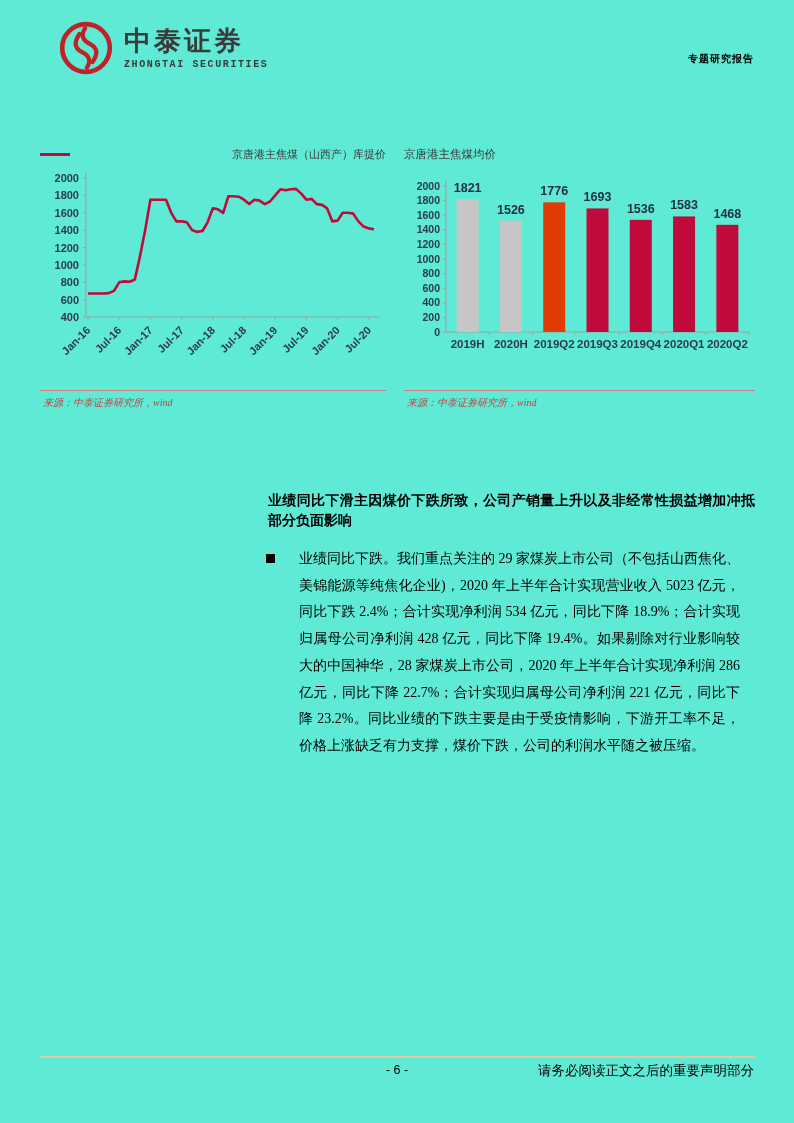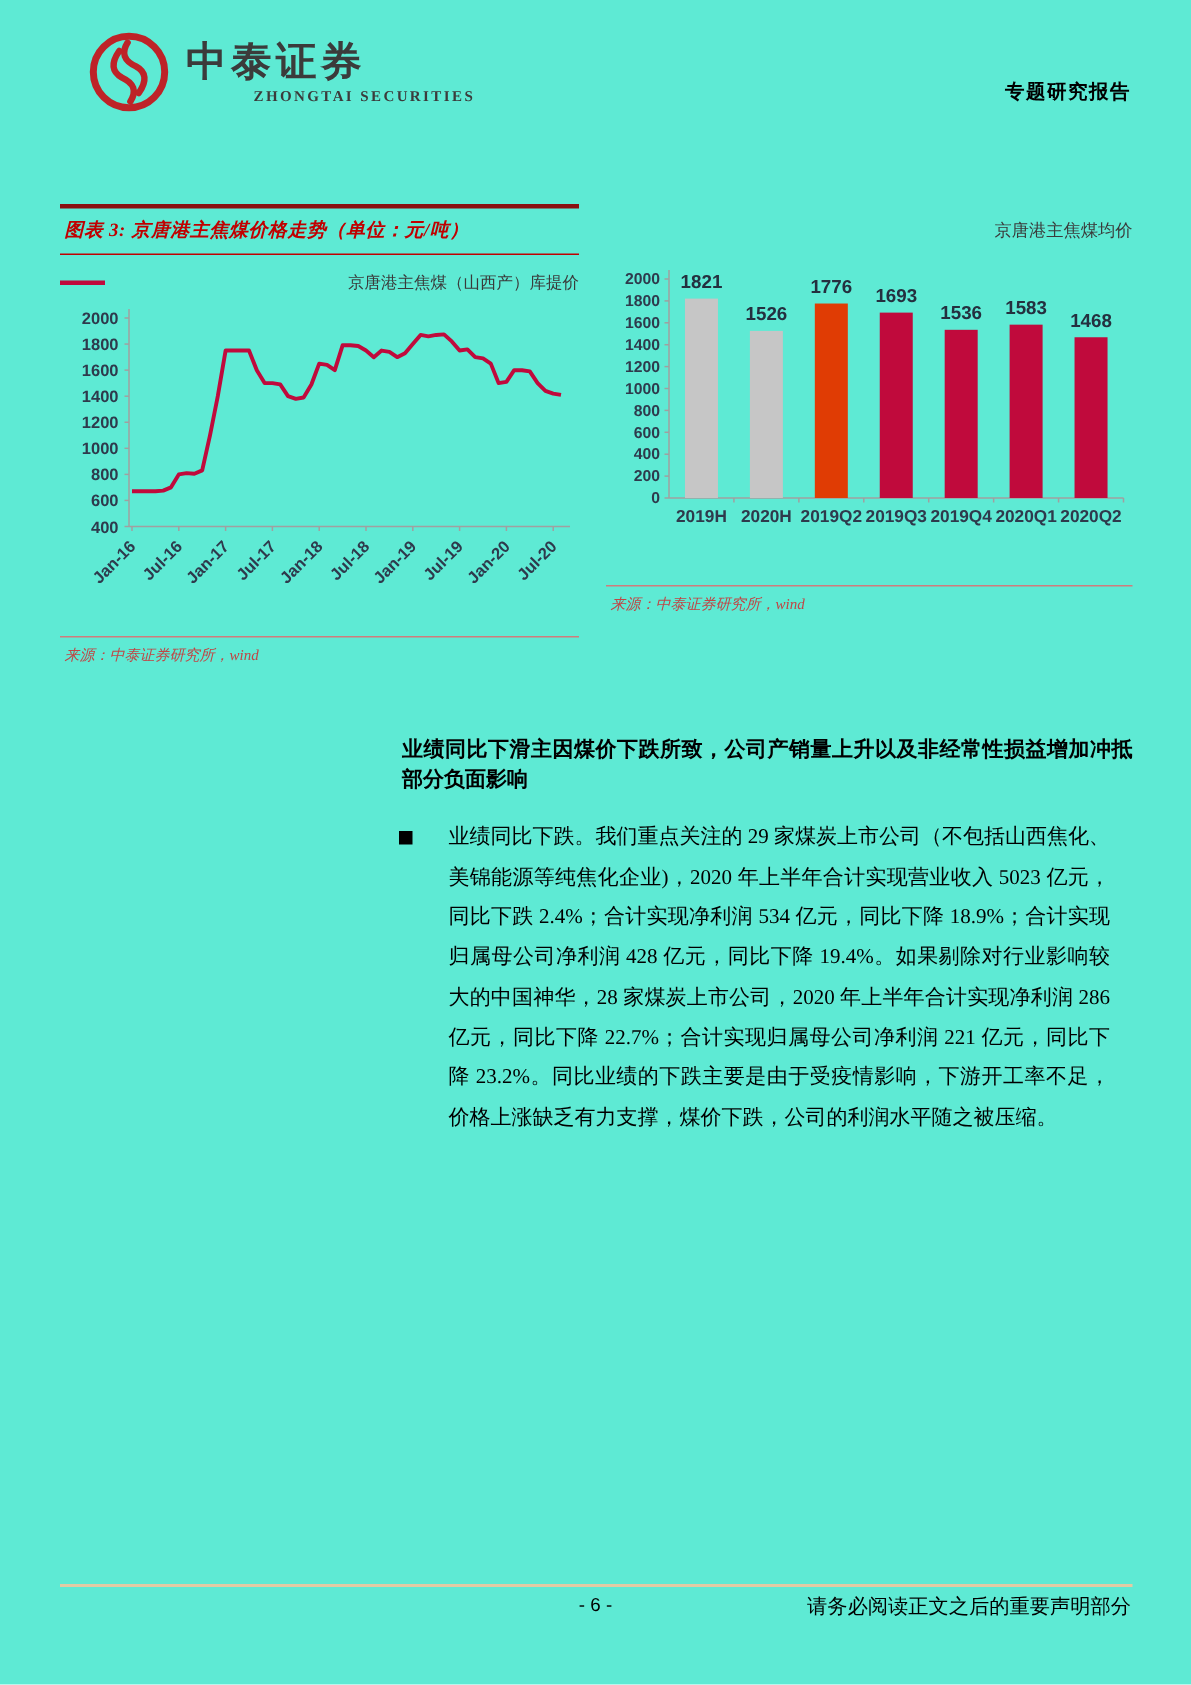"ZHONGTAI SECURITIES" .logo-en { font-family: Liberation Serif, serif -> Liberation Mono, monospace; margin-left: 45px -> none }
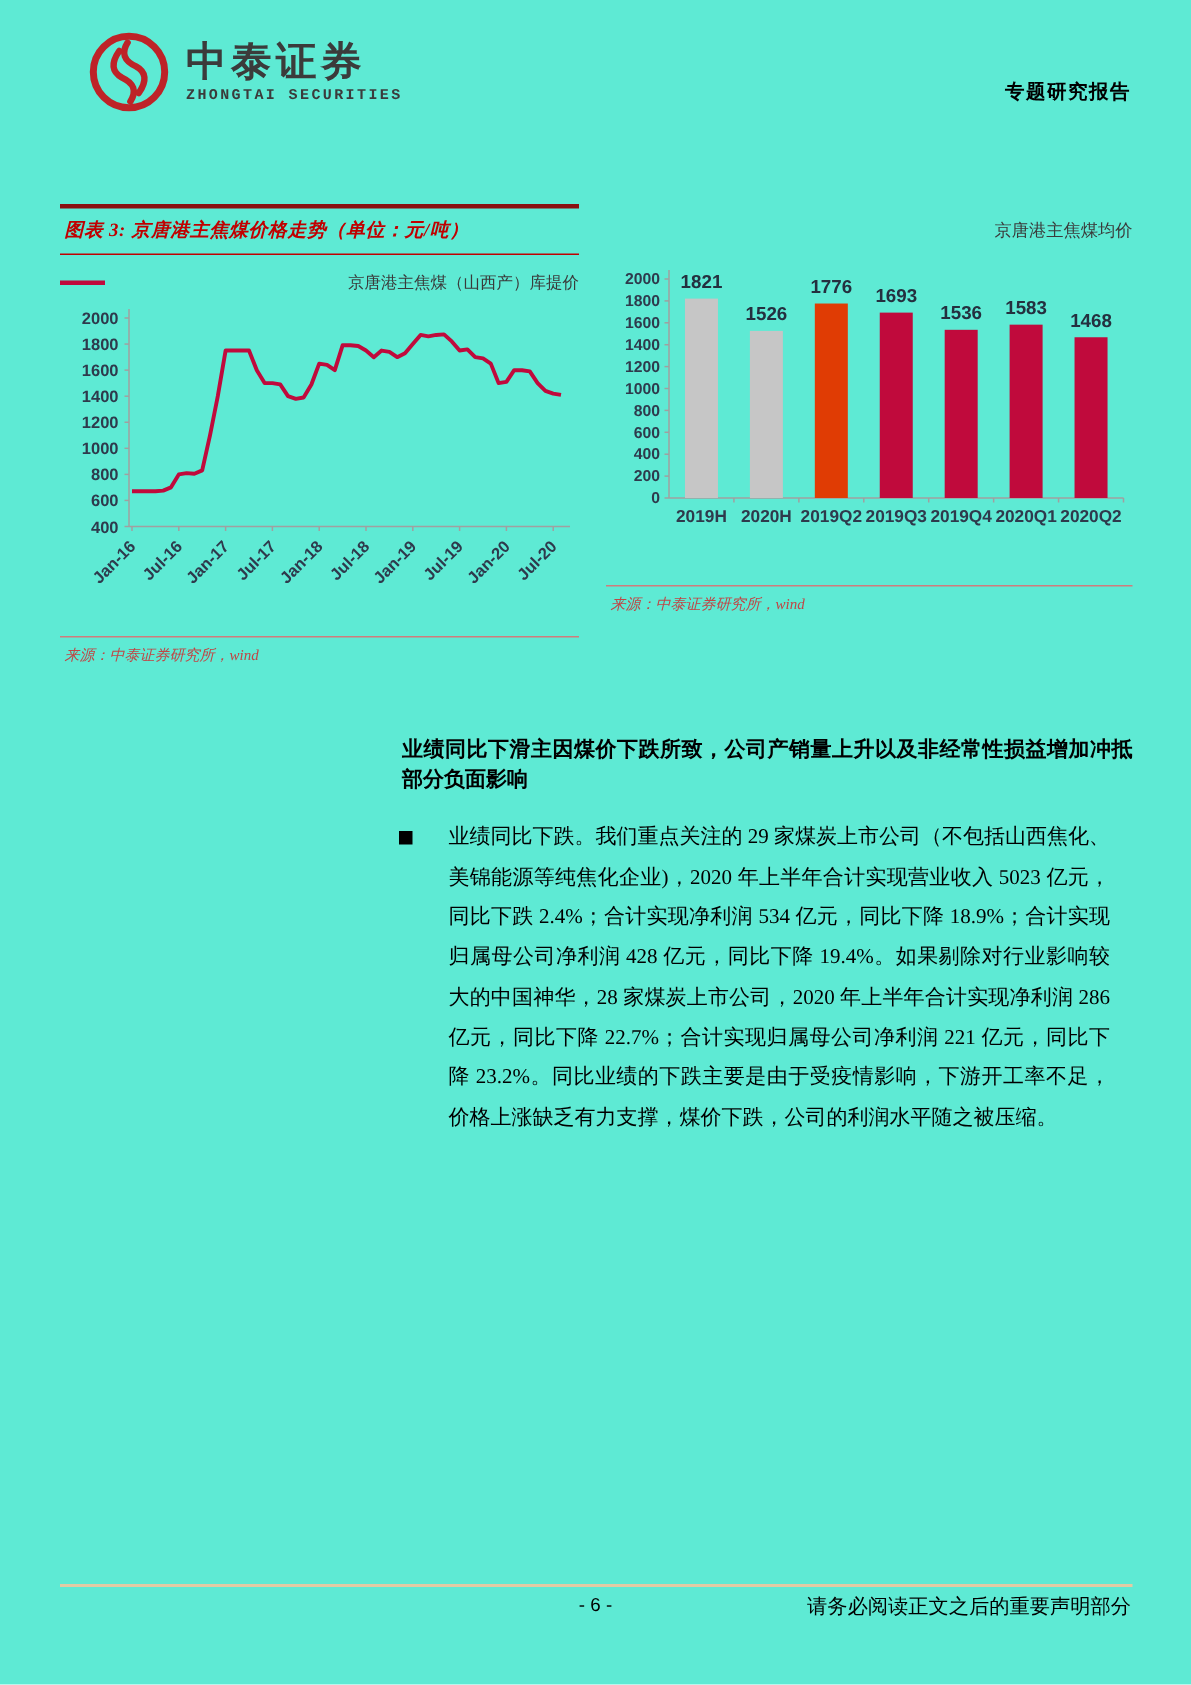"专题研究报告" .report-type { font-size: 13px -> 10px }
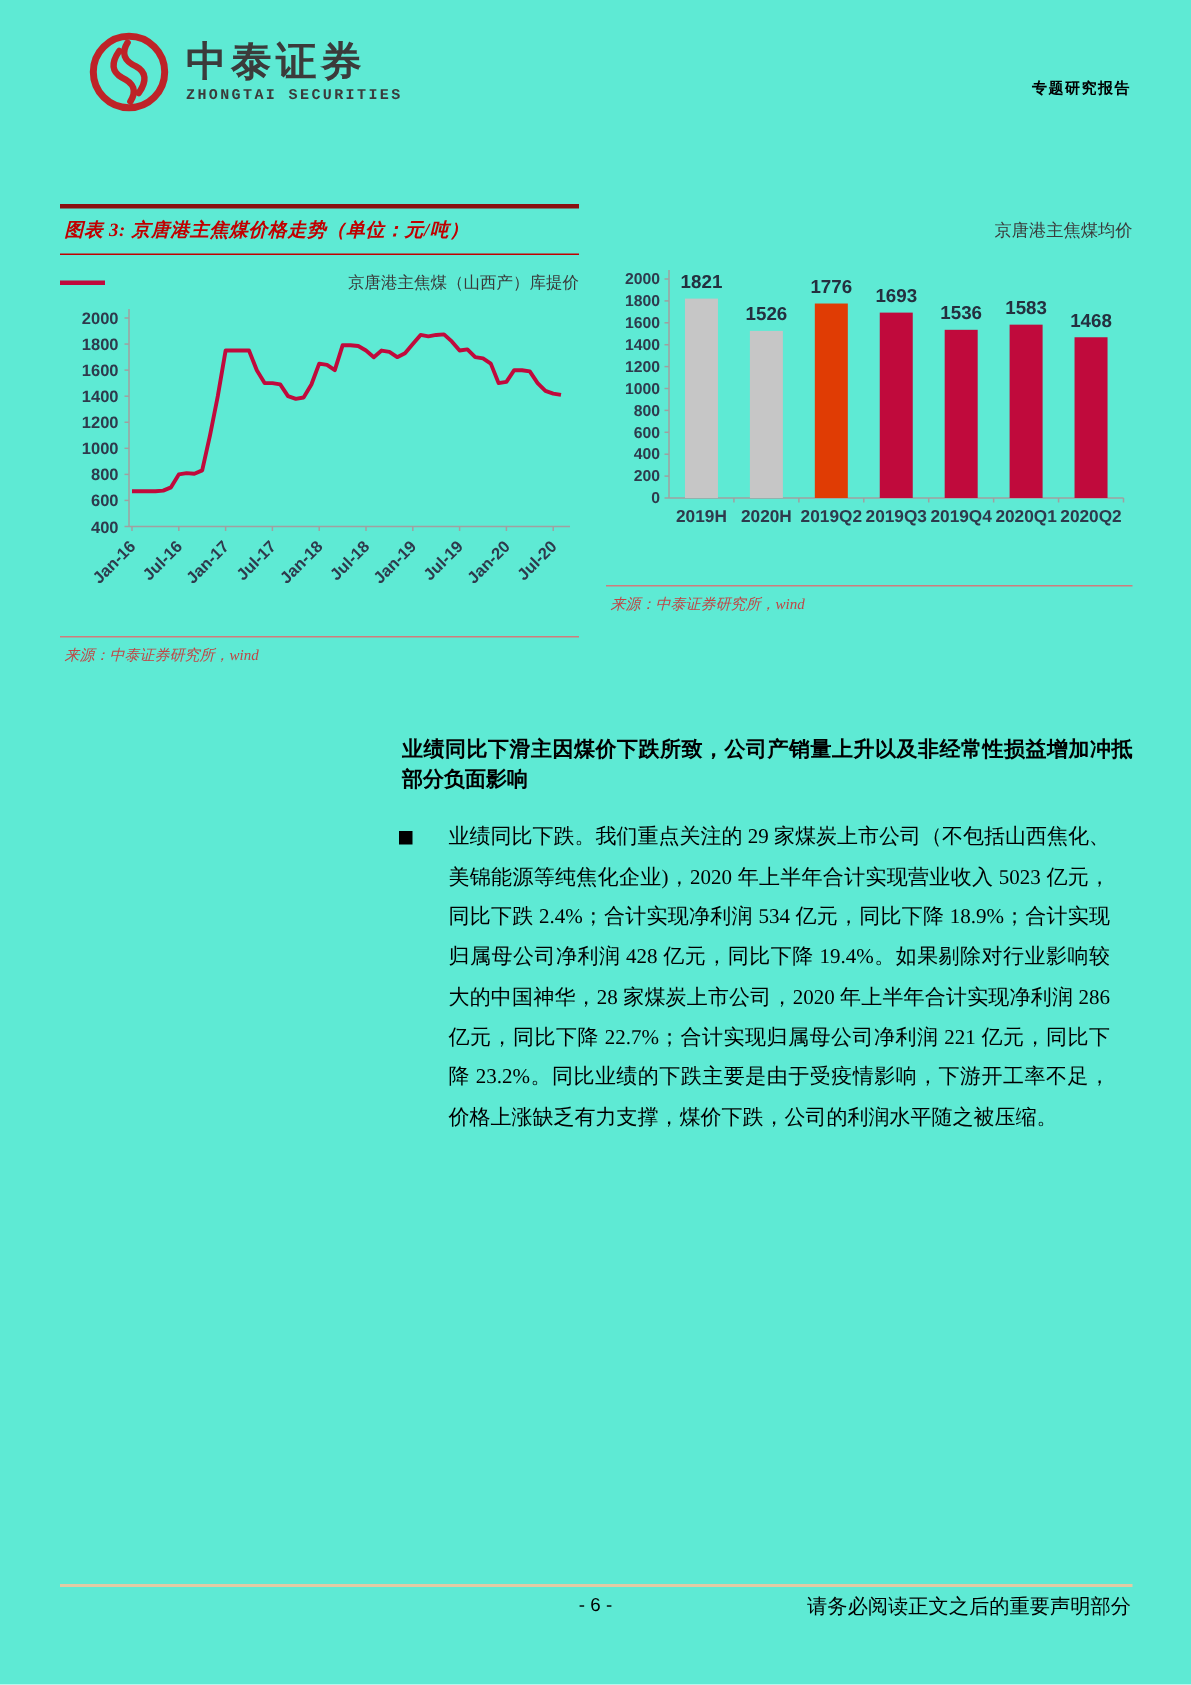"图表 3: 京唐港主焦煤价格走势（单位：元/吨）" div.fig-caption { html: <div>图表 3: 京唐港主焦煤价格走势（单位：元/吨）</div> -> none }
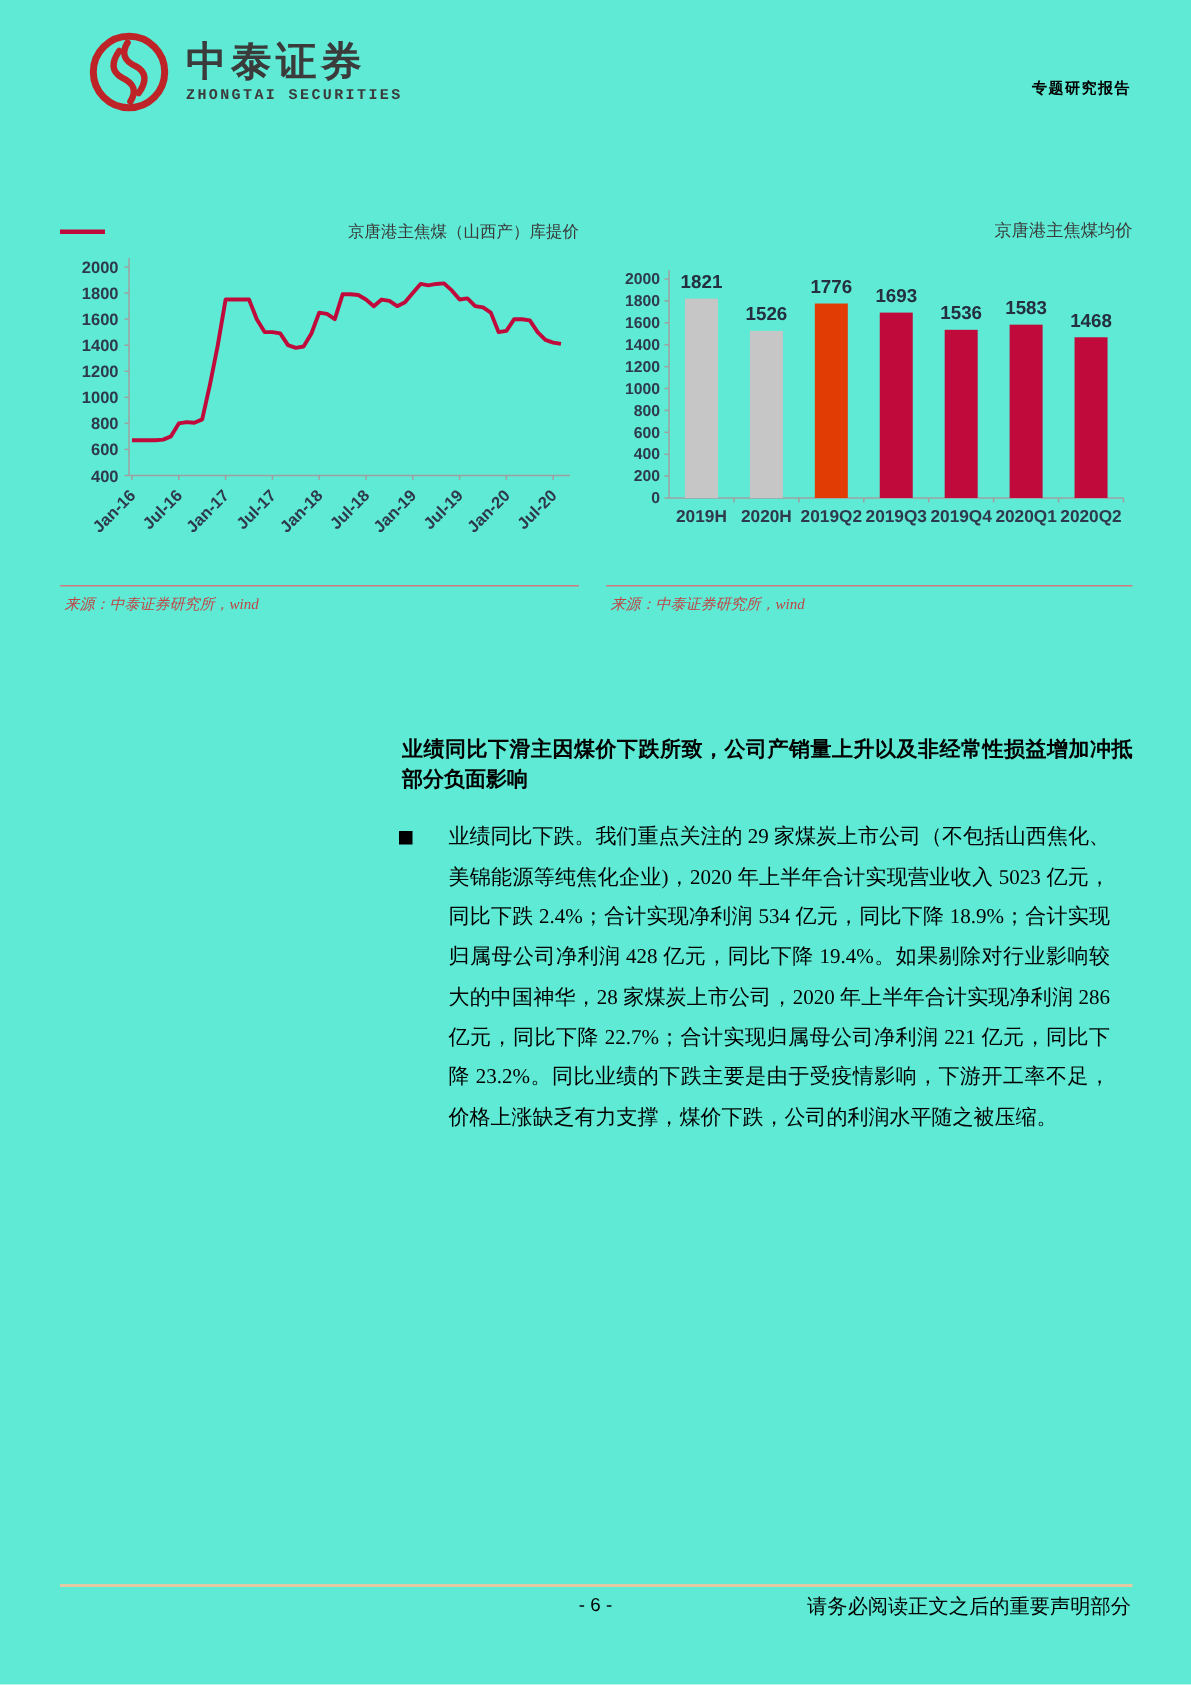"京唐港主焦煤均价" .bar-title { text-align: right -> left }
